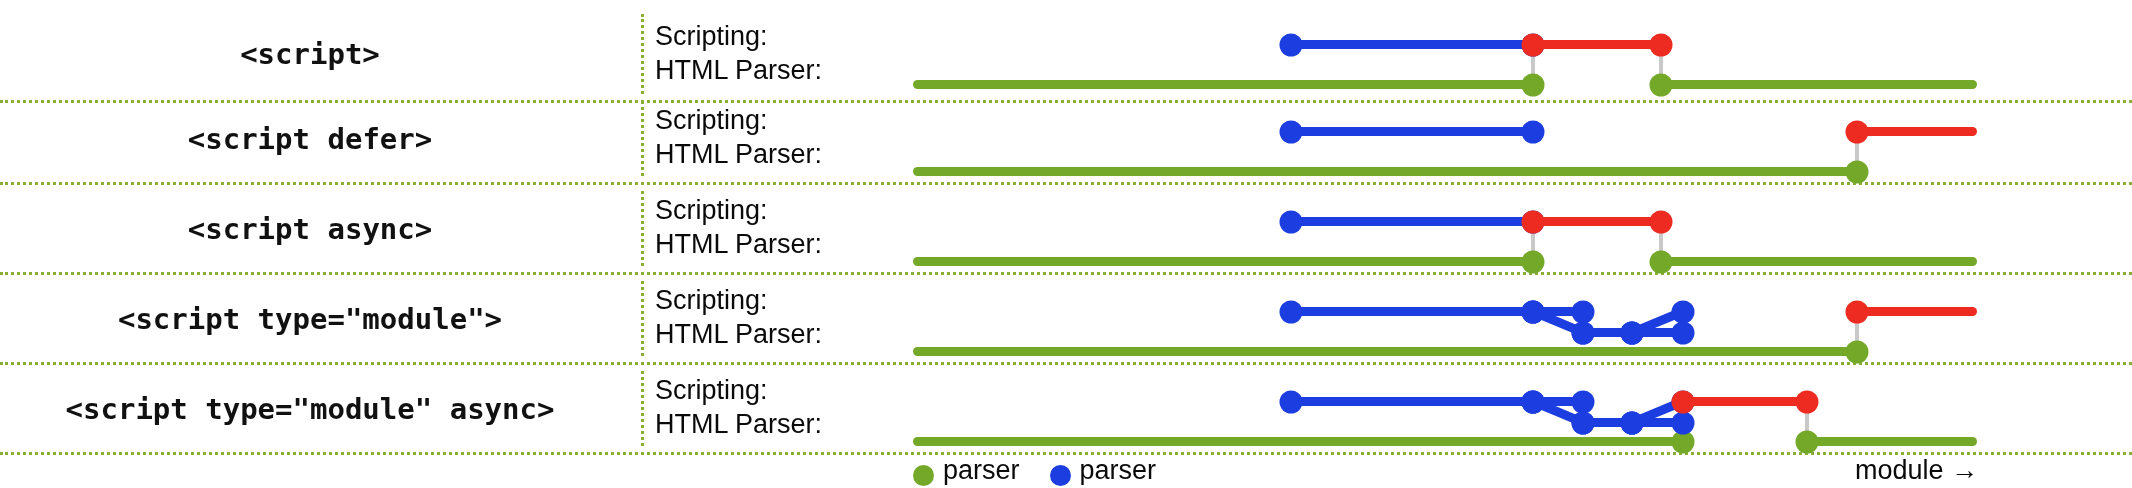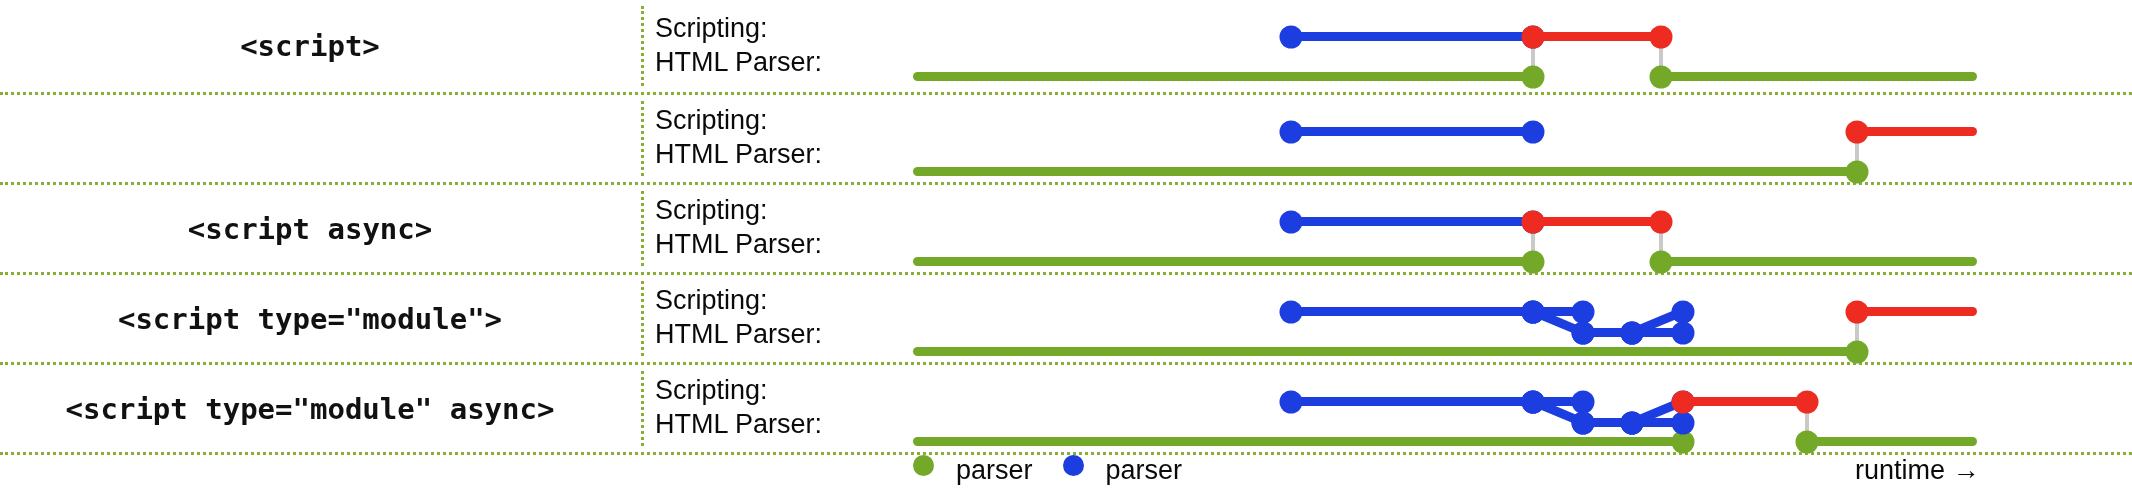"<script>" div.row { top: 0px -> 8px }
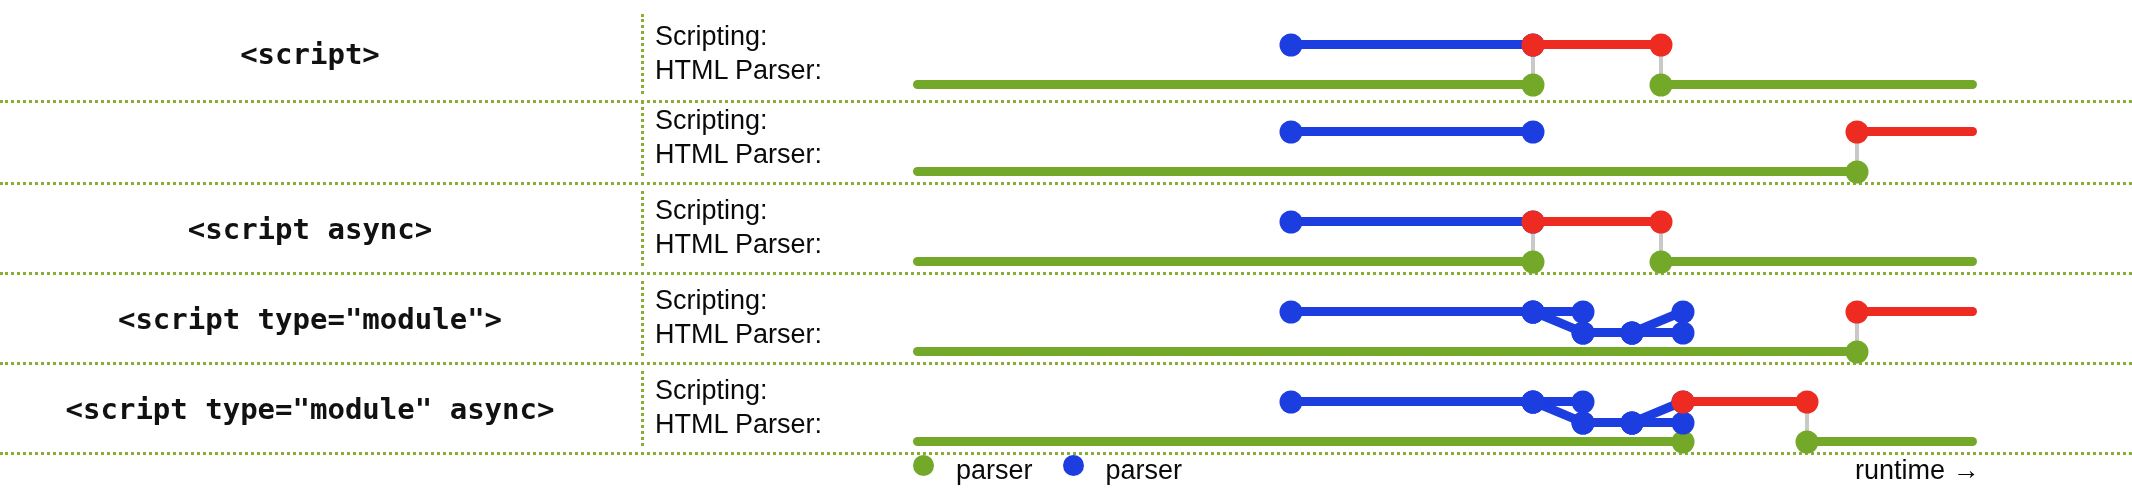"<script defer>" div.row-label { html: none -> <div>&lt;script defer&gt;</div> }
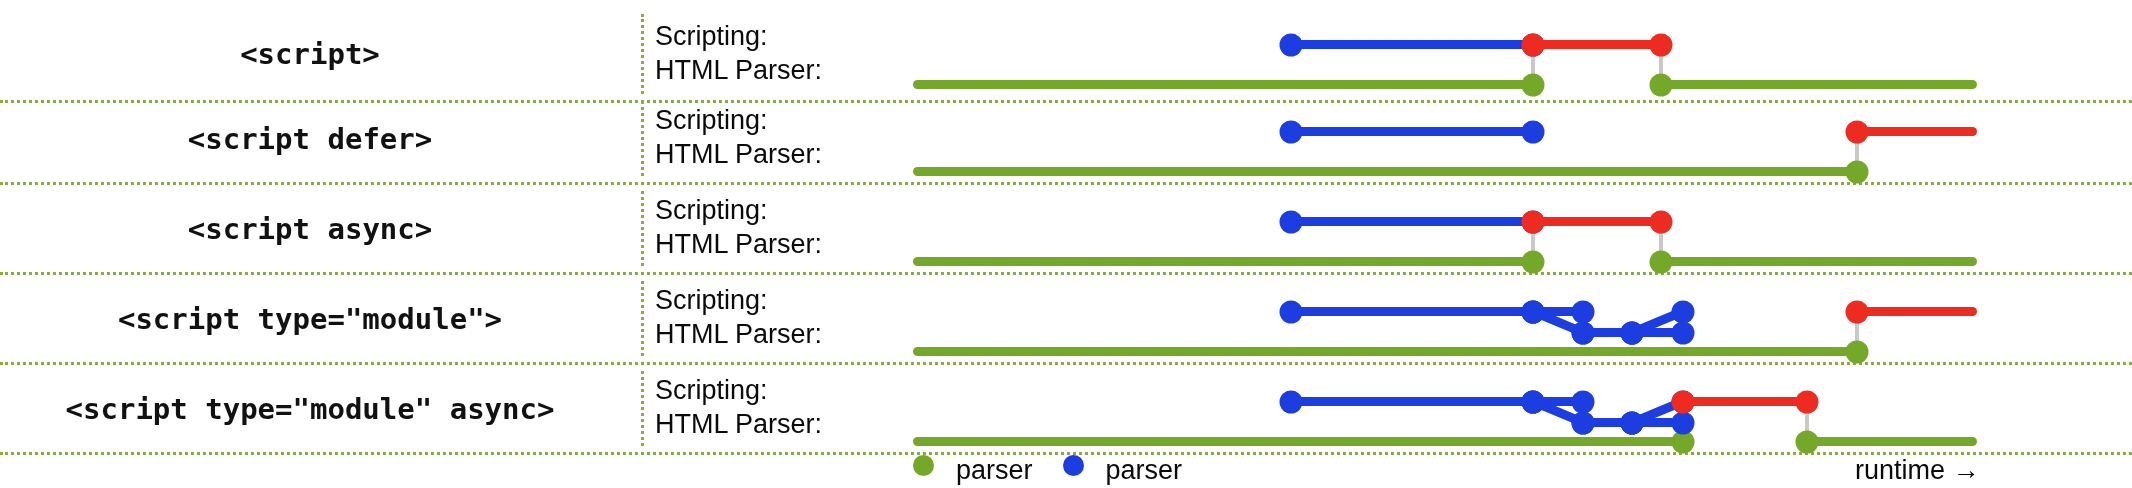"parser" .legend-item { align-items: flex-start -> flex-end; gap: 22px -> 9px }
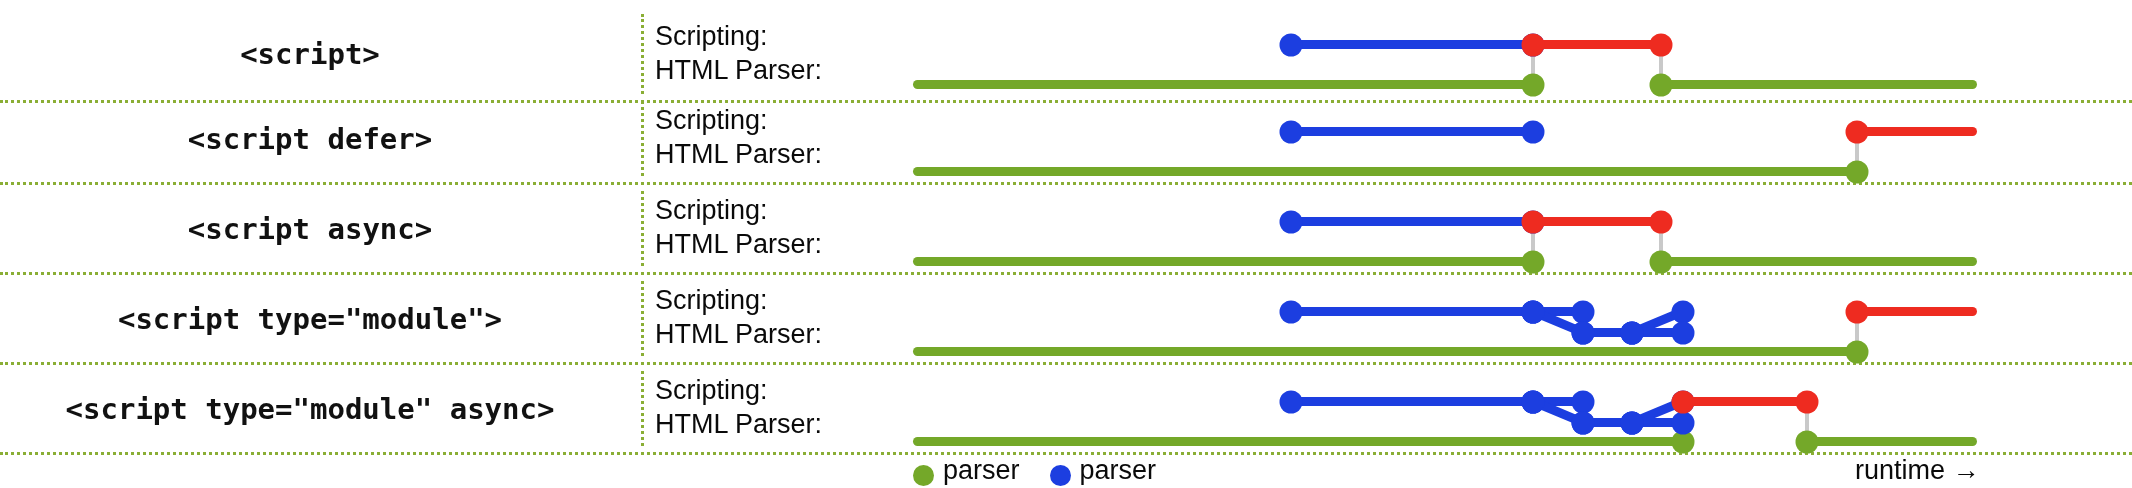"runtime →" div.runtime { text: runtime -> module }
